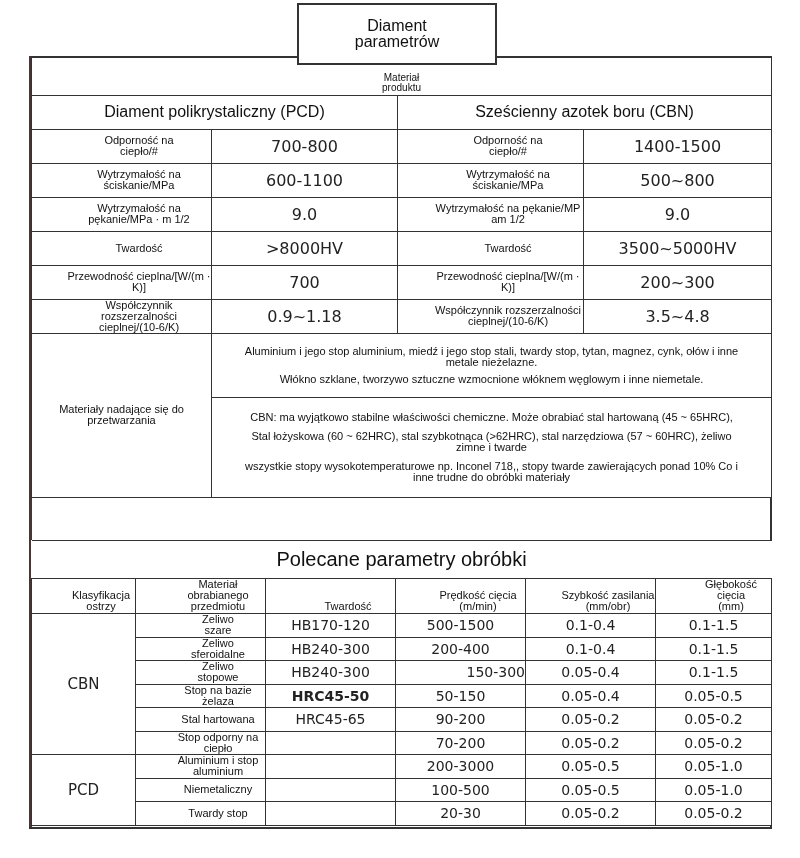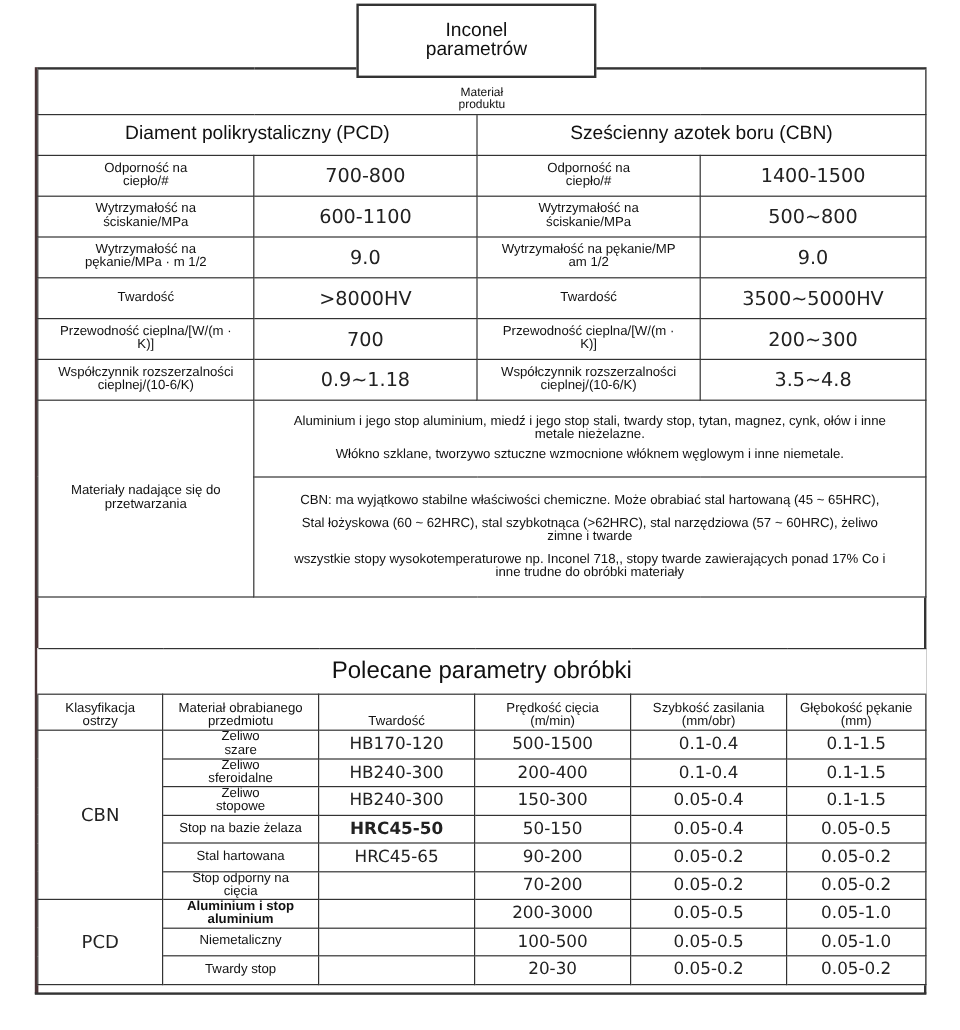"Inconel" span { text: Inconel -> Diament }
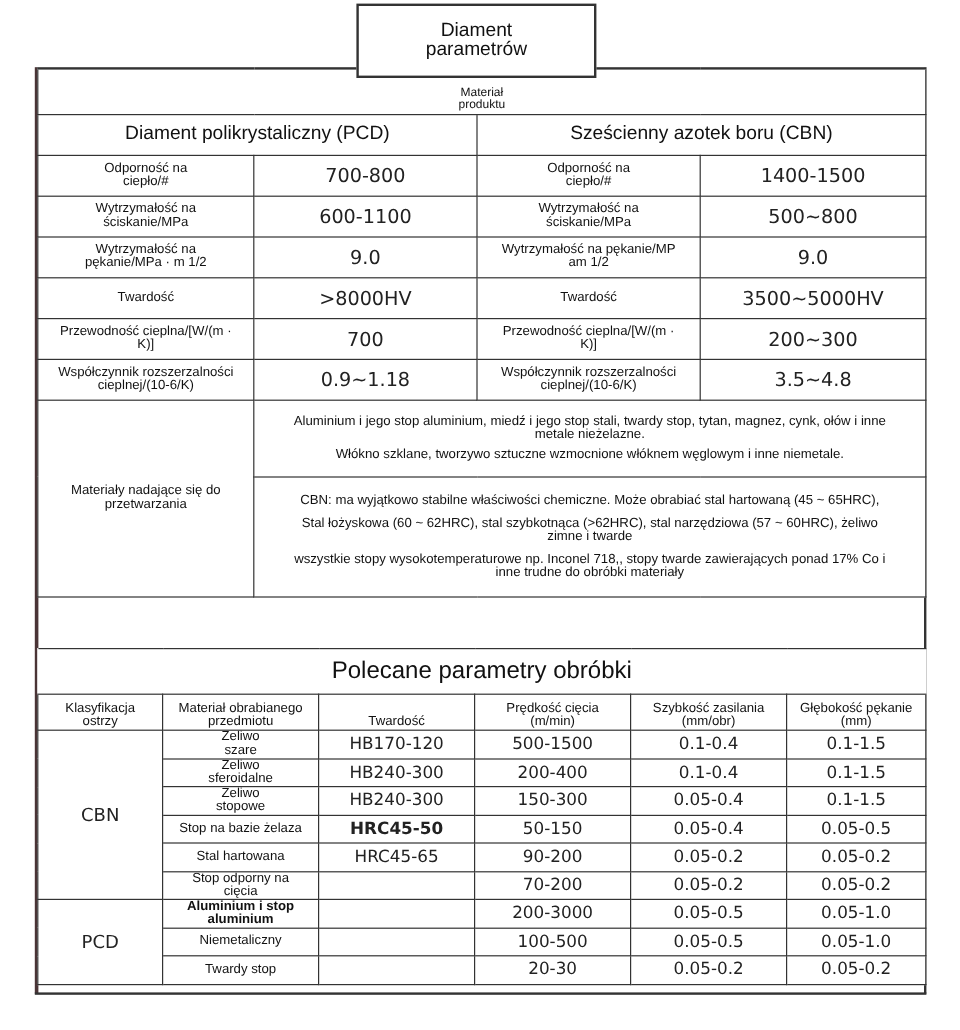"Odporność na" .small { padding-left: none -> 35px }
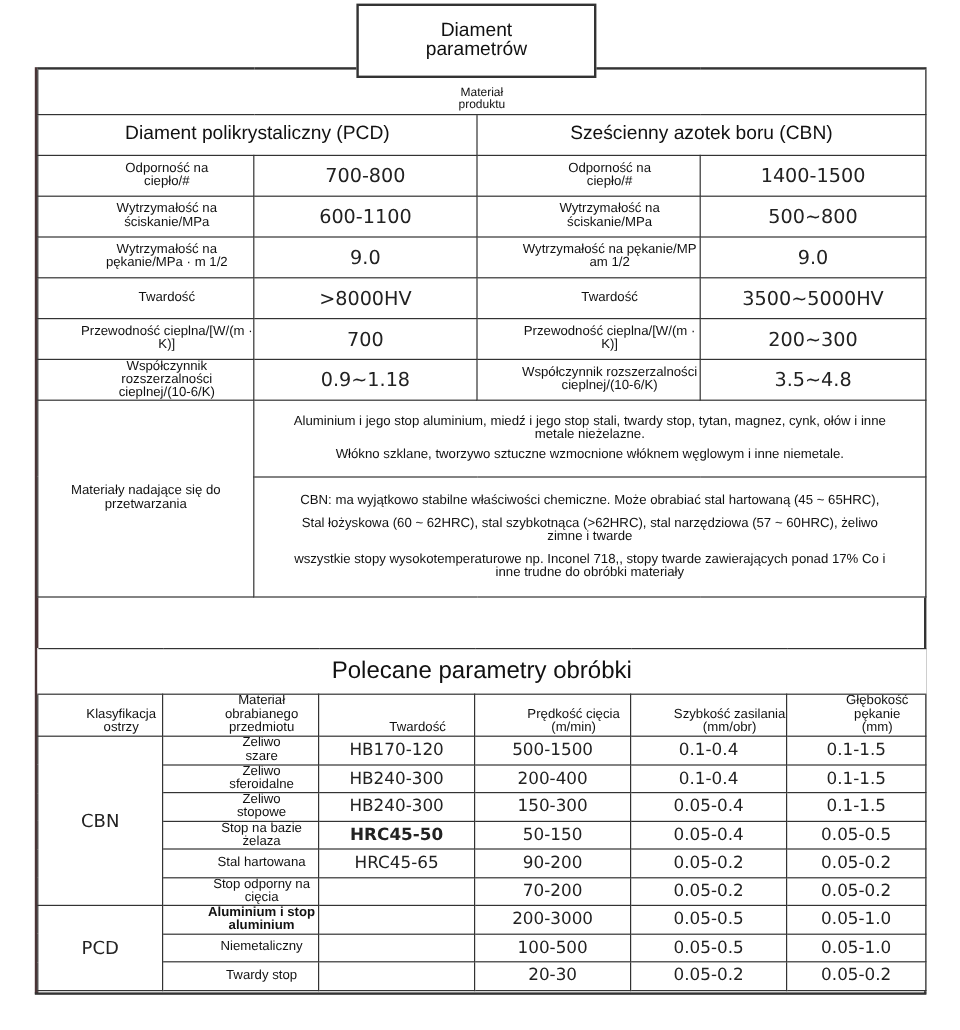"wszystkie stopy wysokotemperaturowe np." span.mat-line { text: 17% -> 10% }
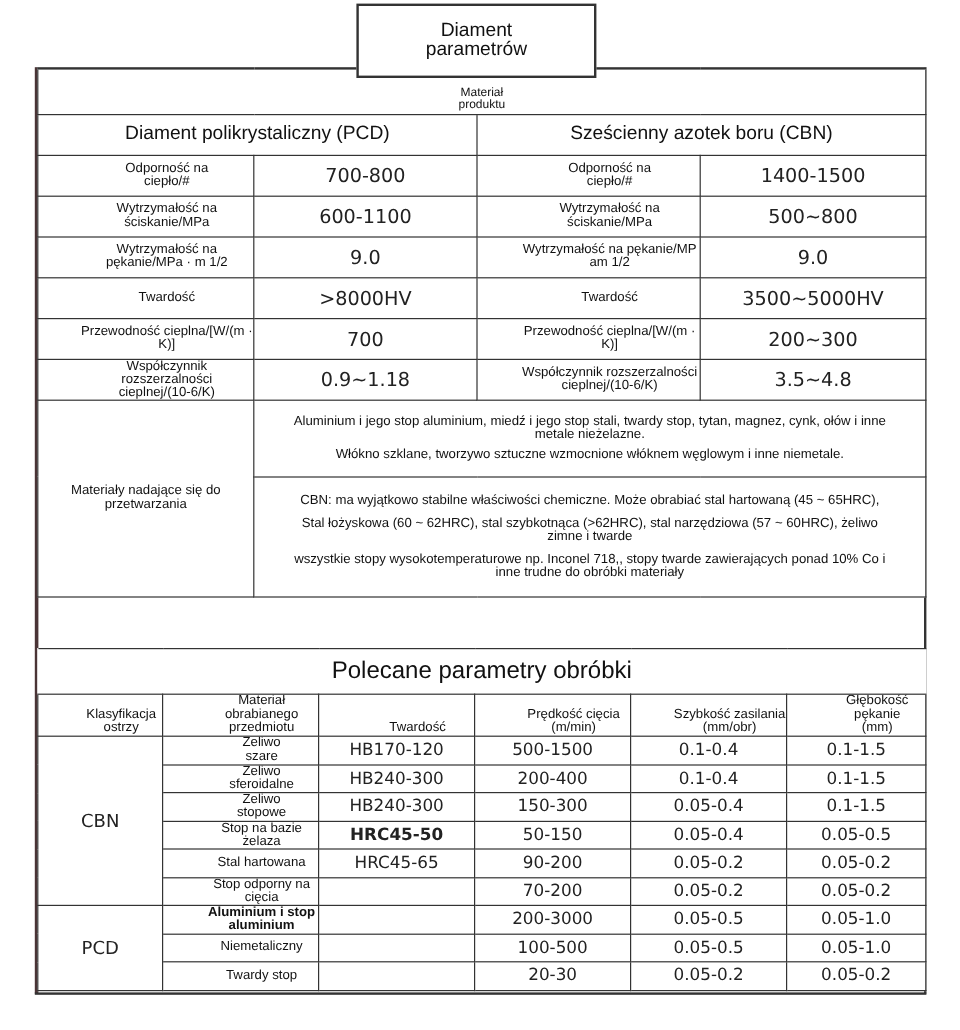"Głębokość pękanie" td.small { text: pękanie -> cięcia }
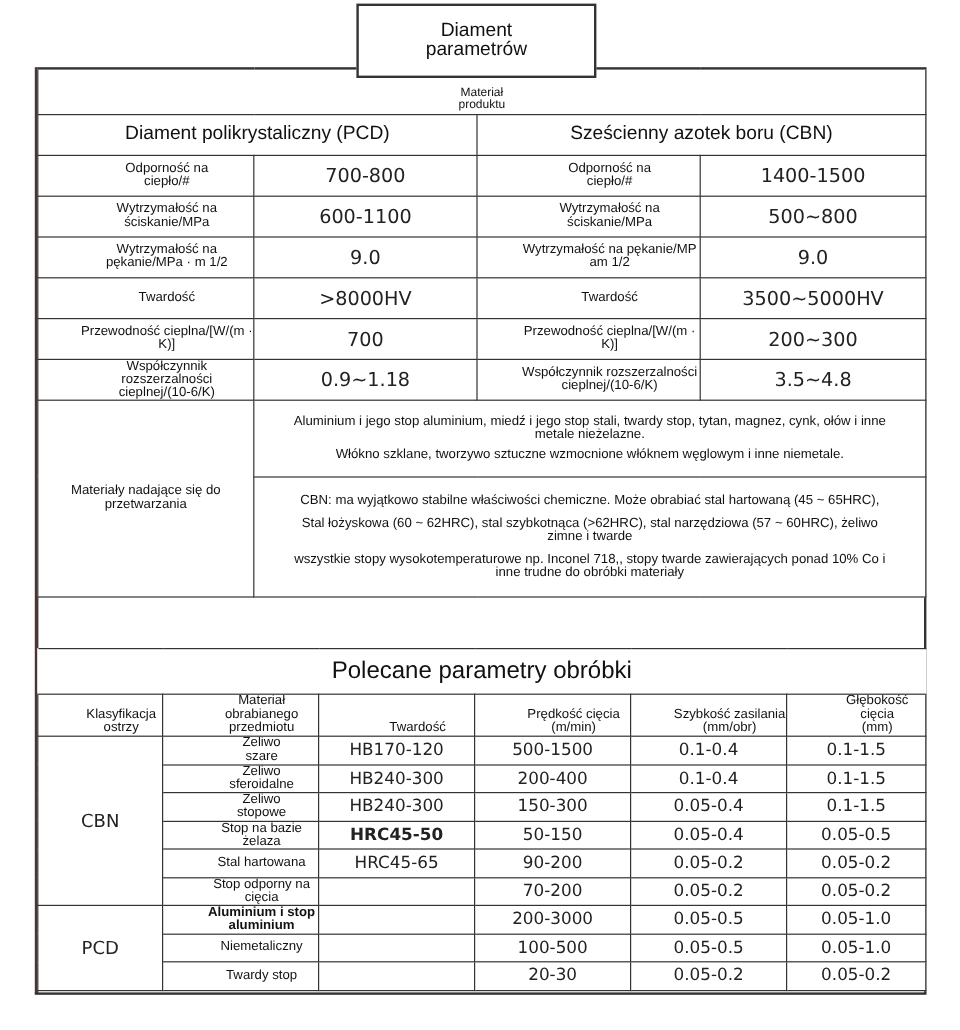"150-300" td.val-sm { text-align: none -> right }
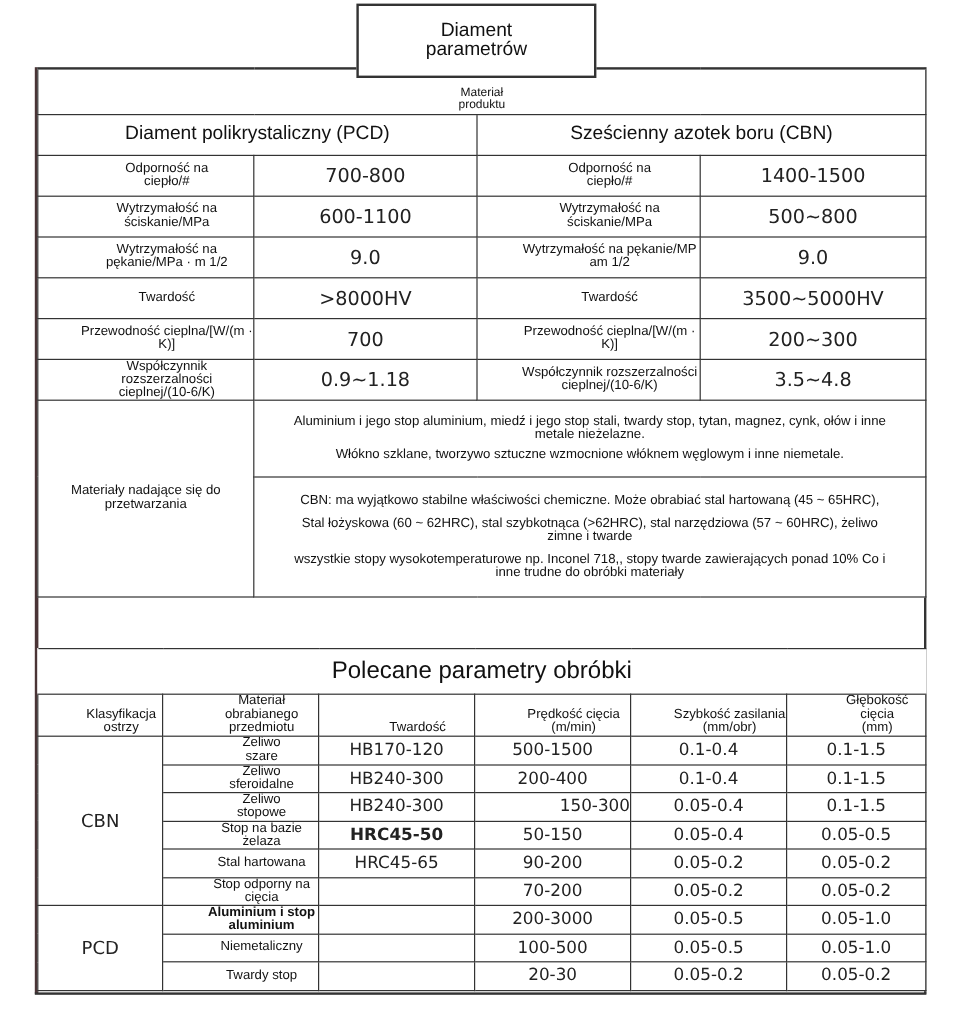"Stop odporny na" td.small { text: cięcia -> ciepło }
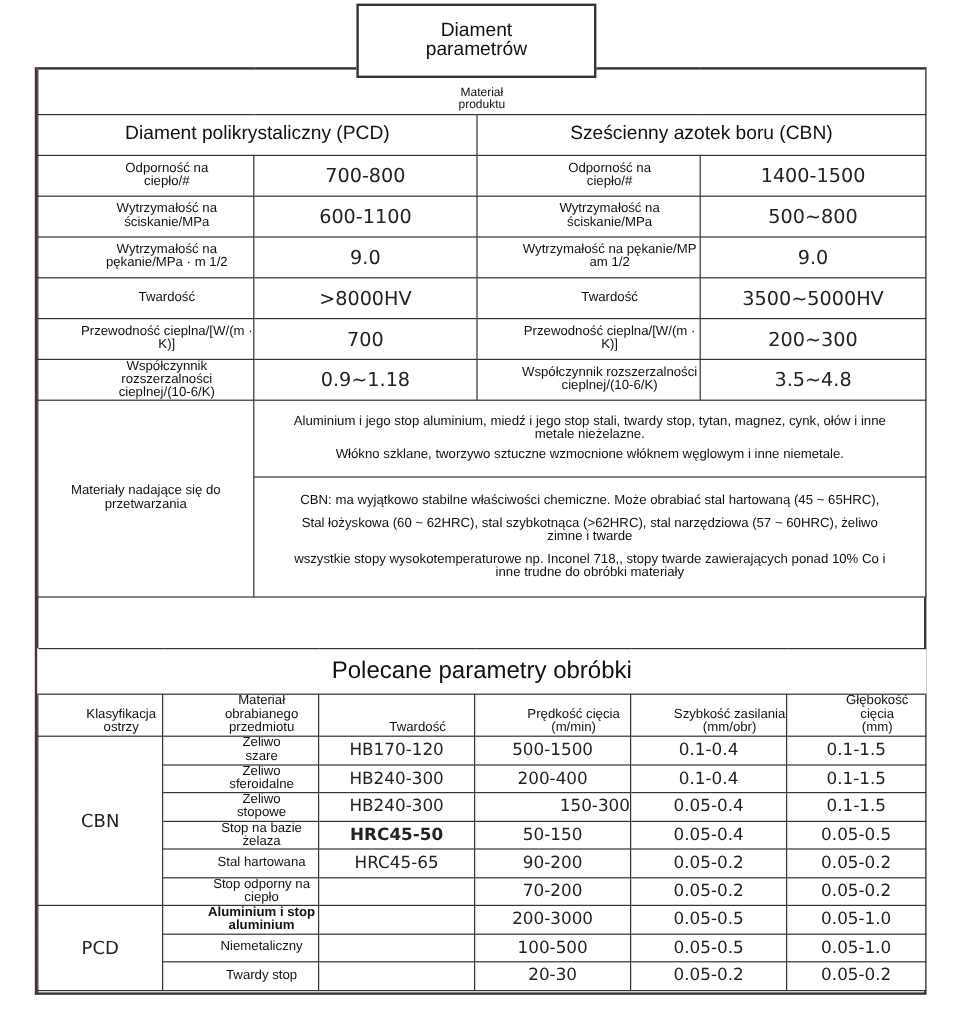"Aluminium i stop" td.small { font-weight: bold -> none }
